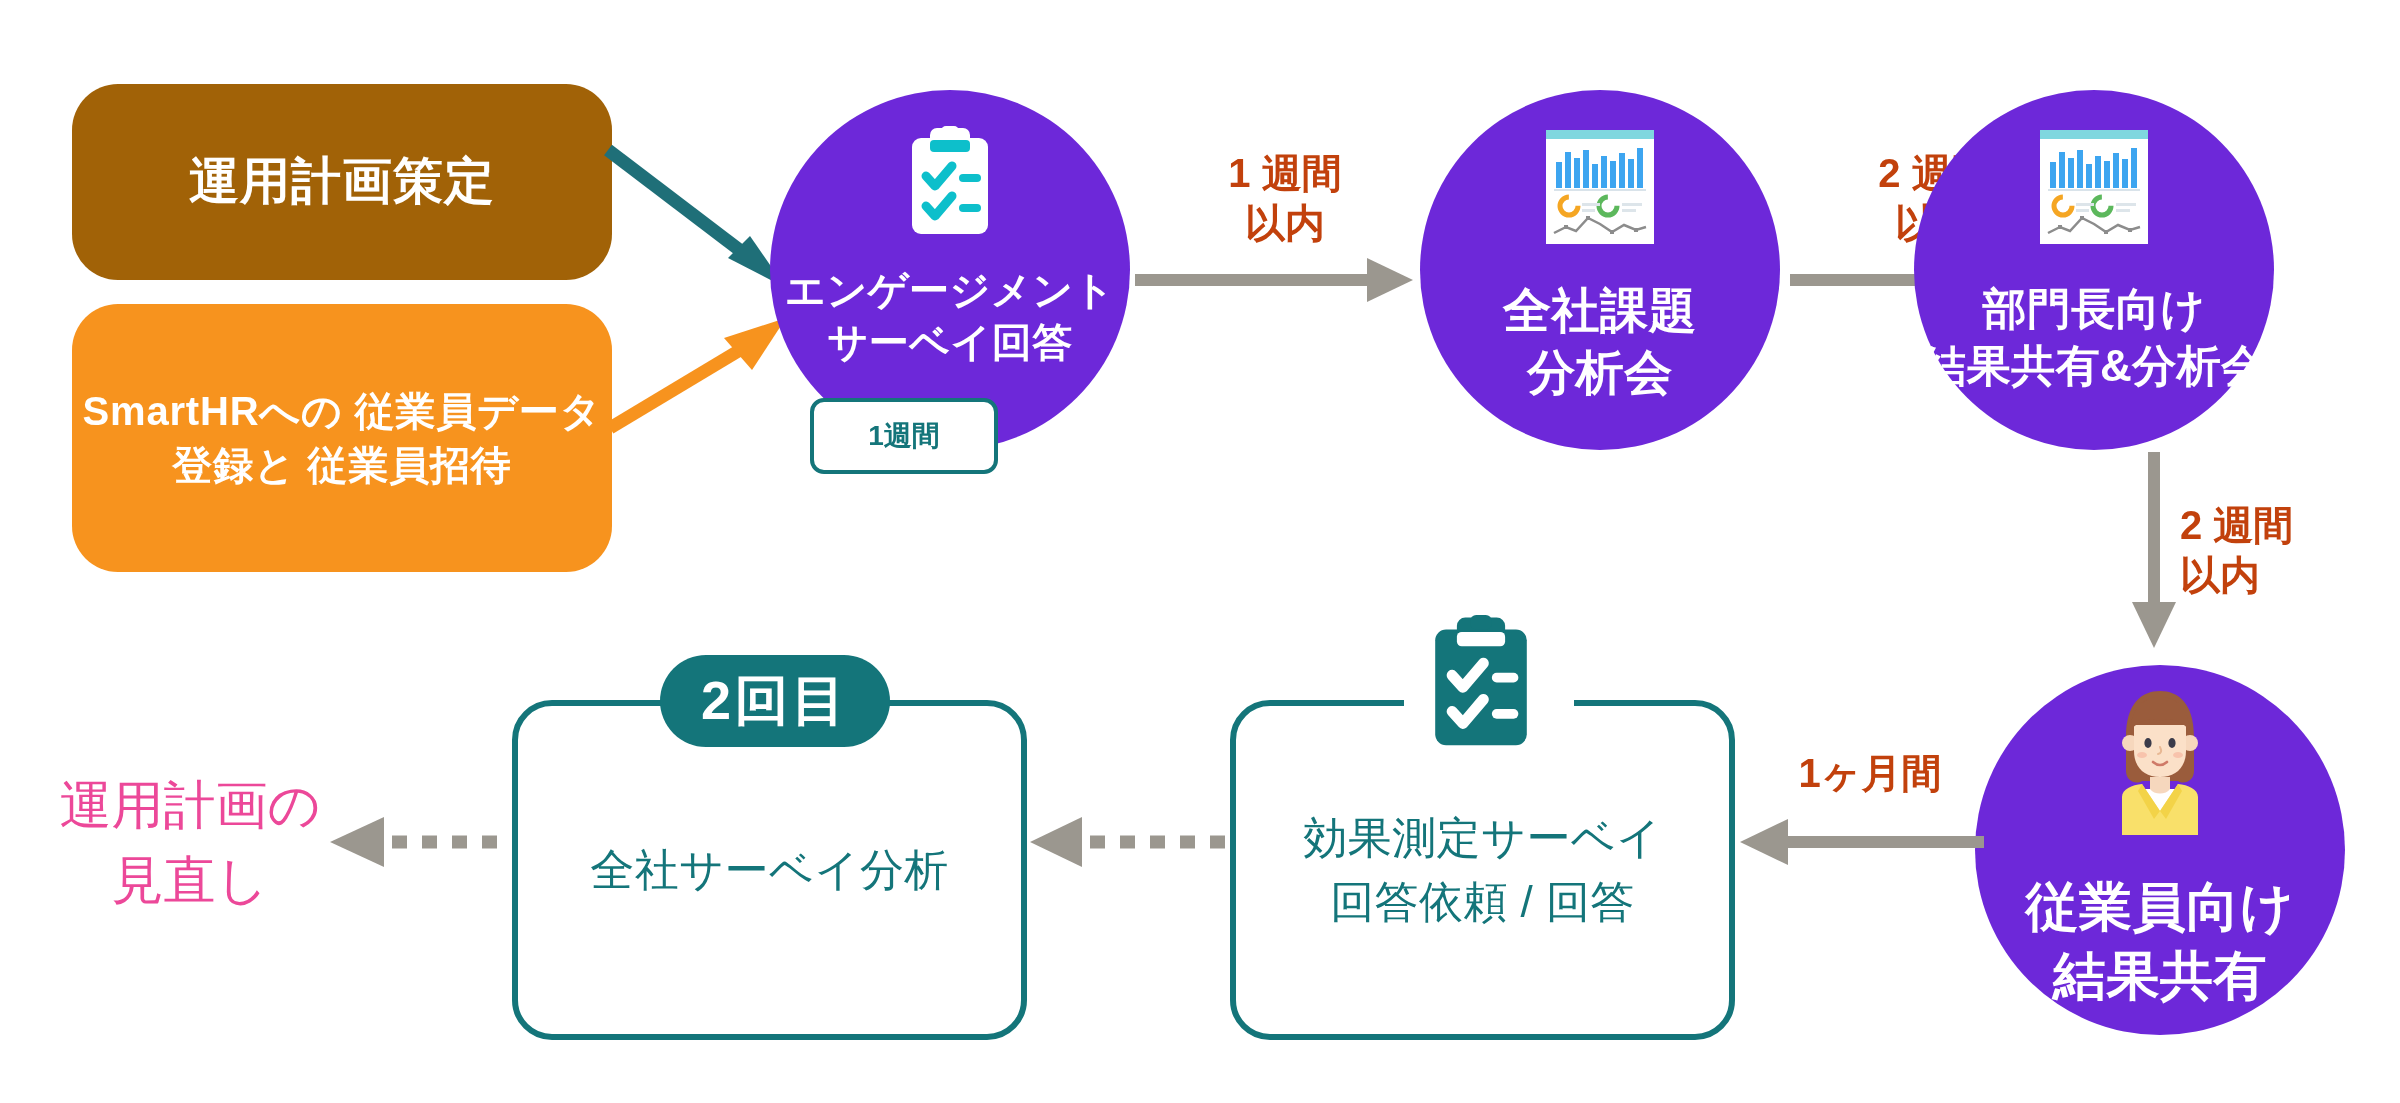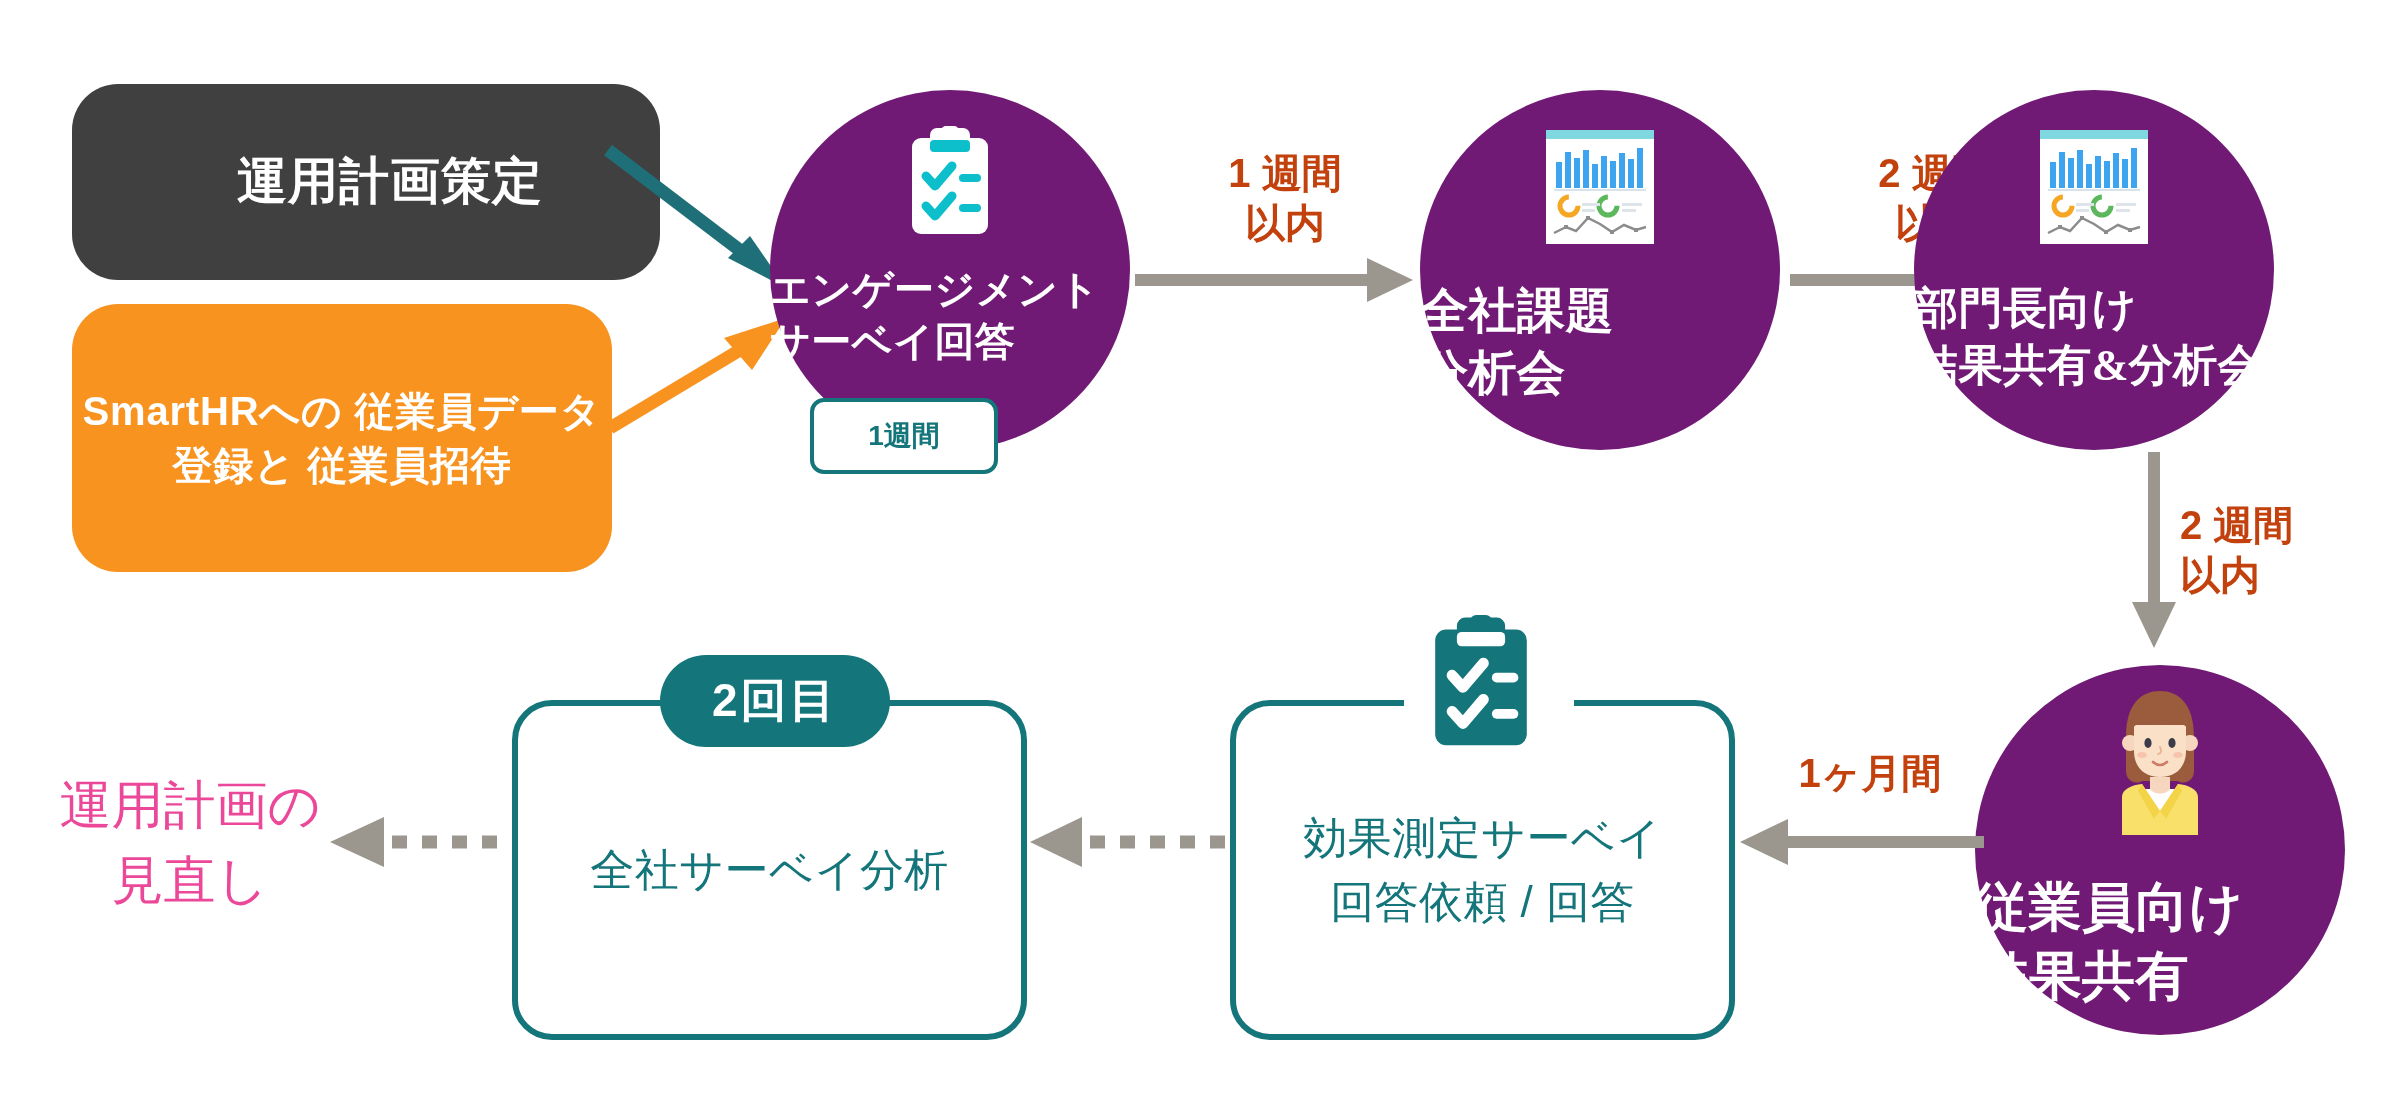"運用計画策定" .box-teal { background: #404040 -> #a16207; padding-left: 48px -> none }
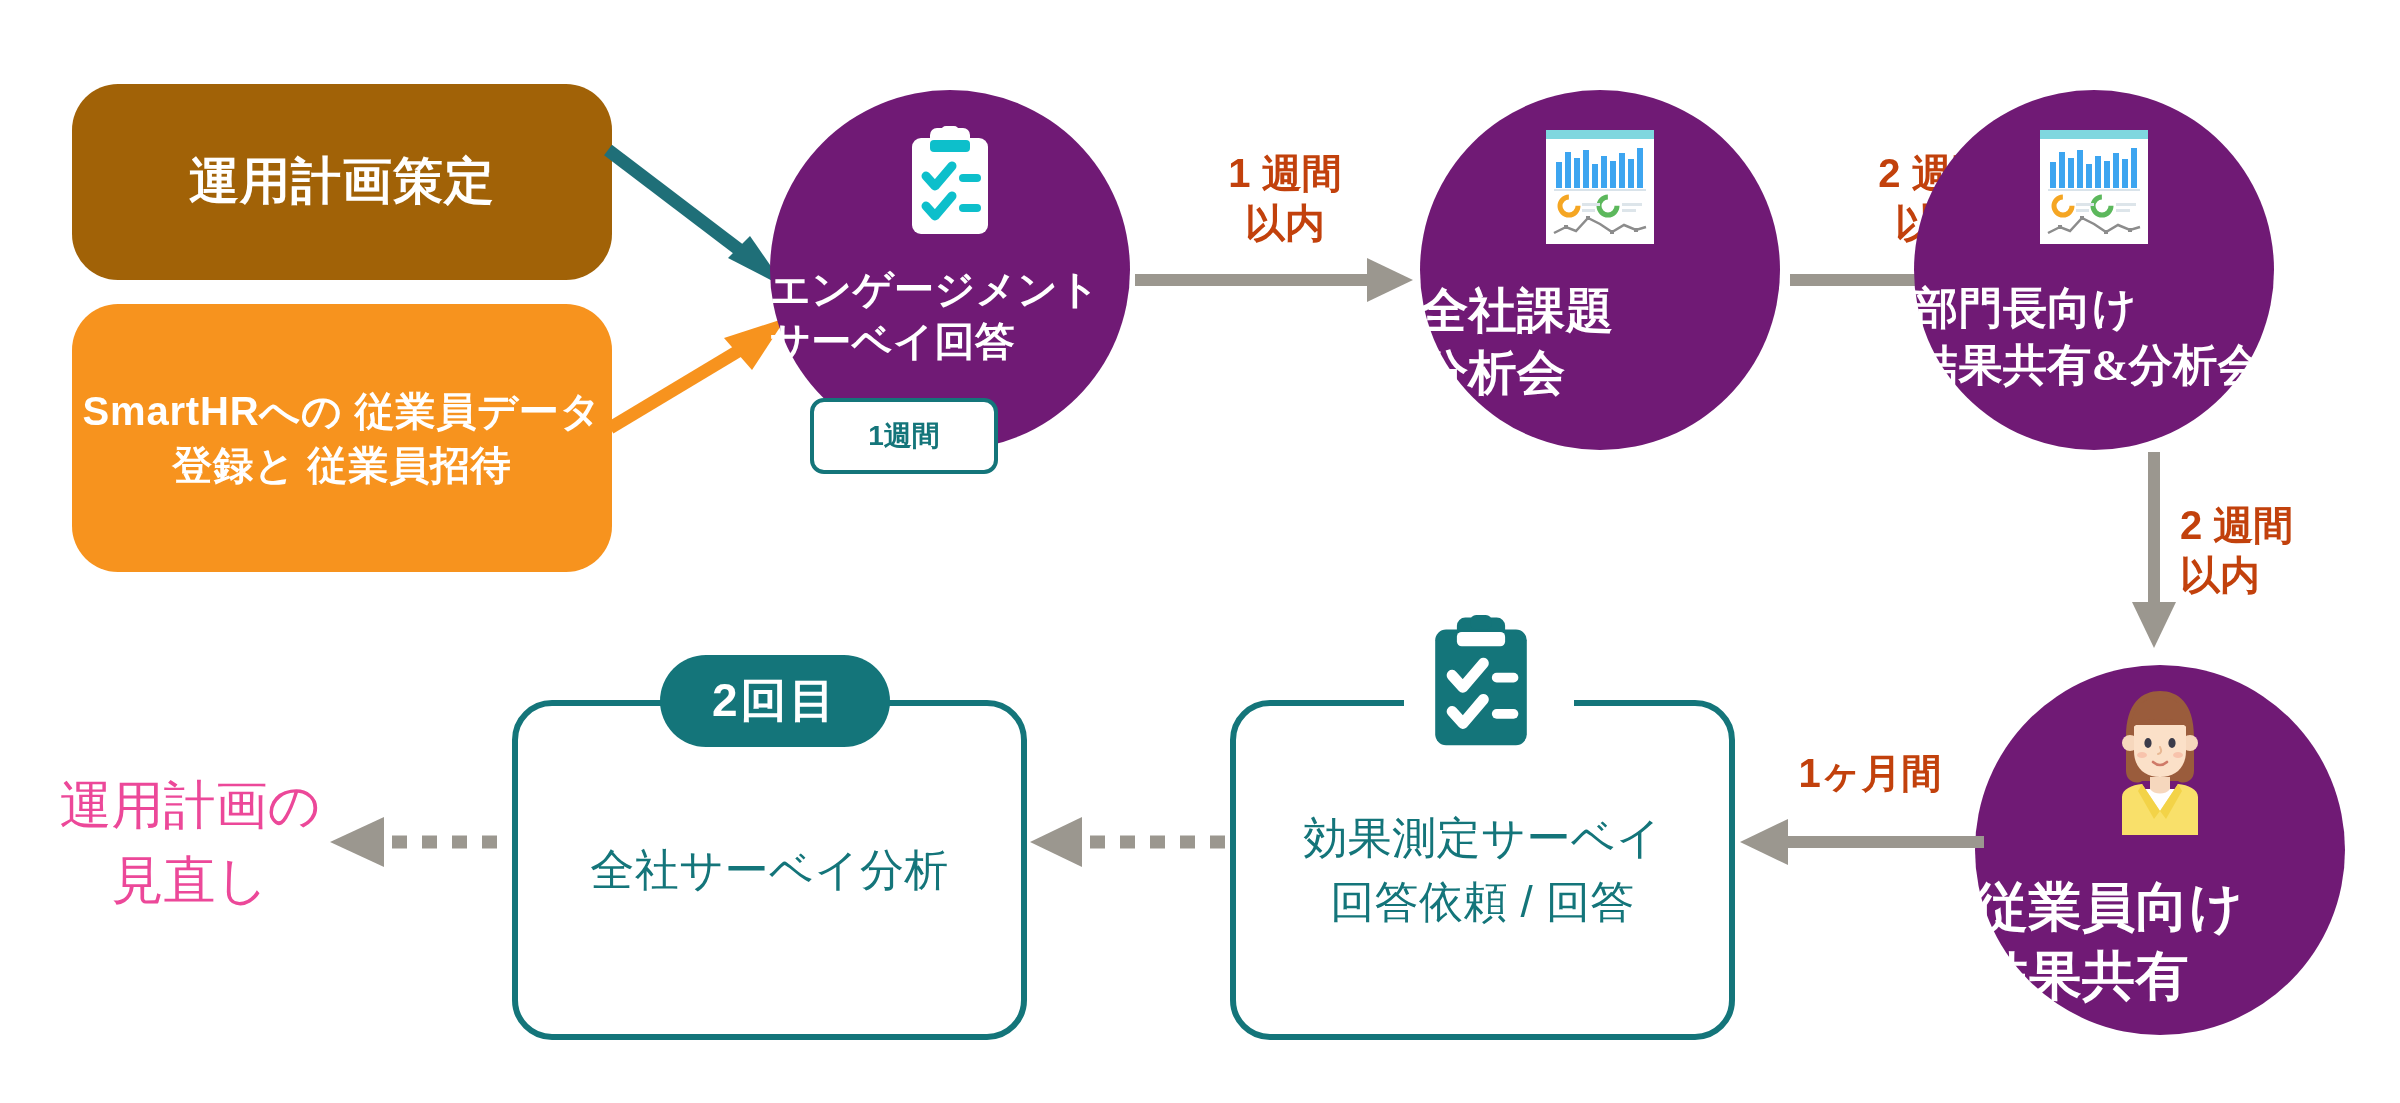"エンゲージメント" .circle { background: #701a75 -> #6d28d9; font-family: Liberation Serif, serif -> none; text-align: left -> center }
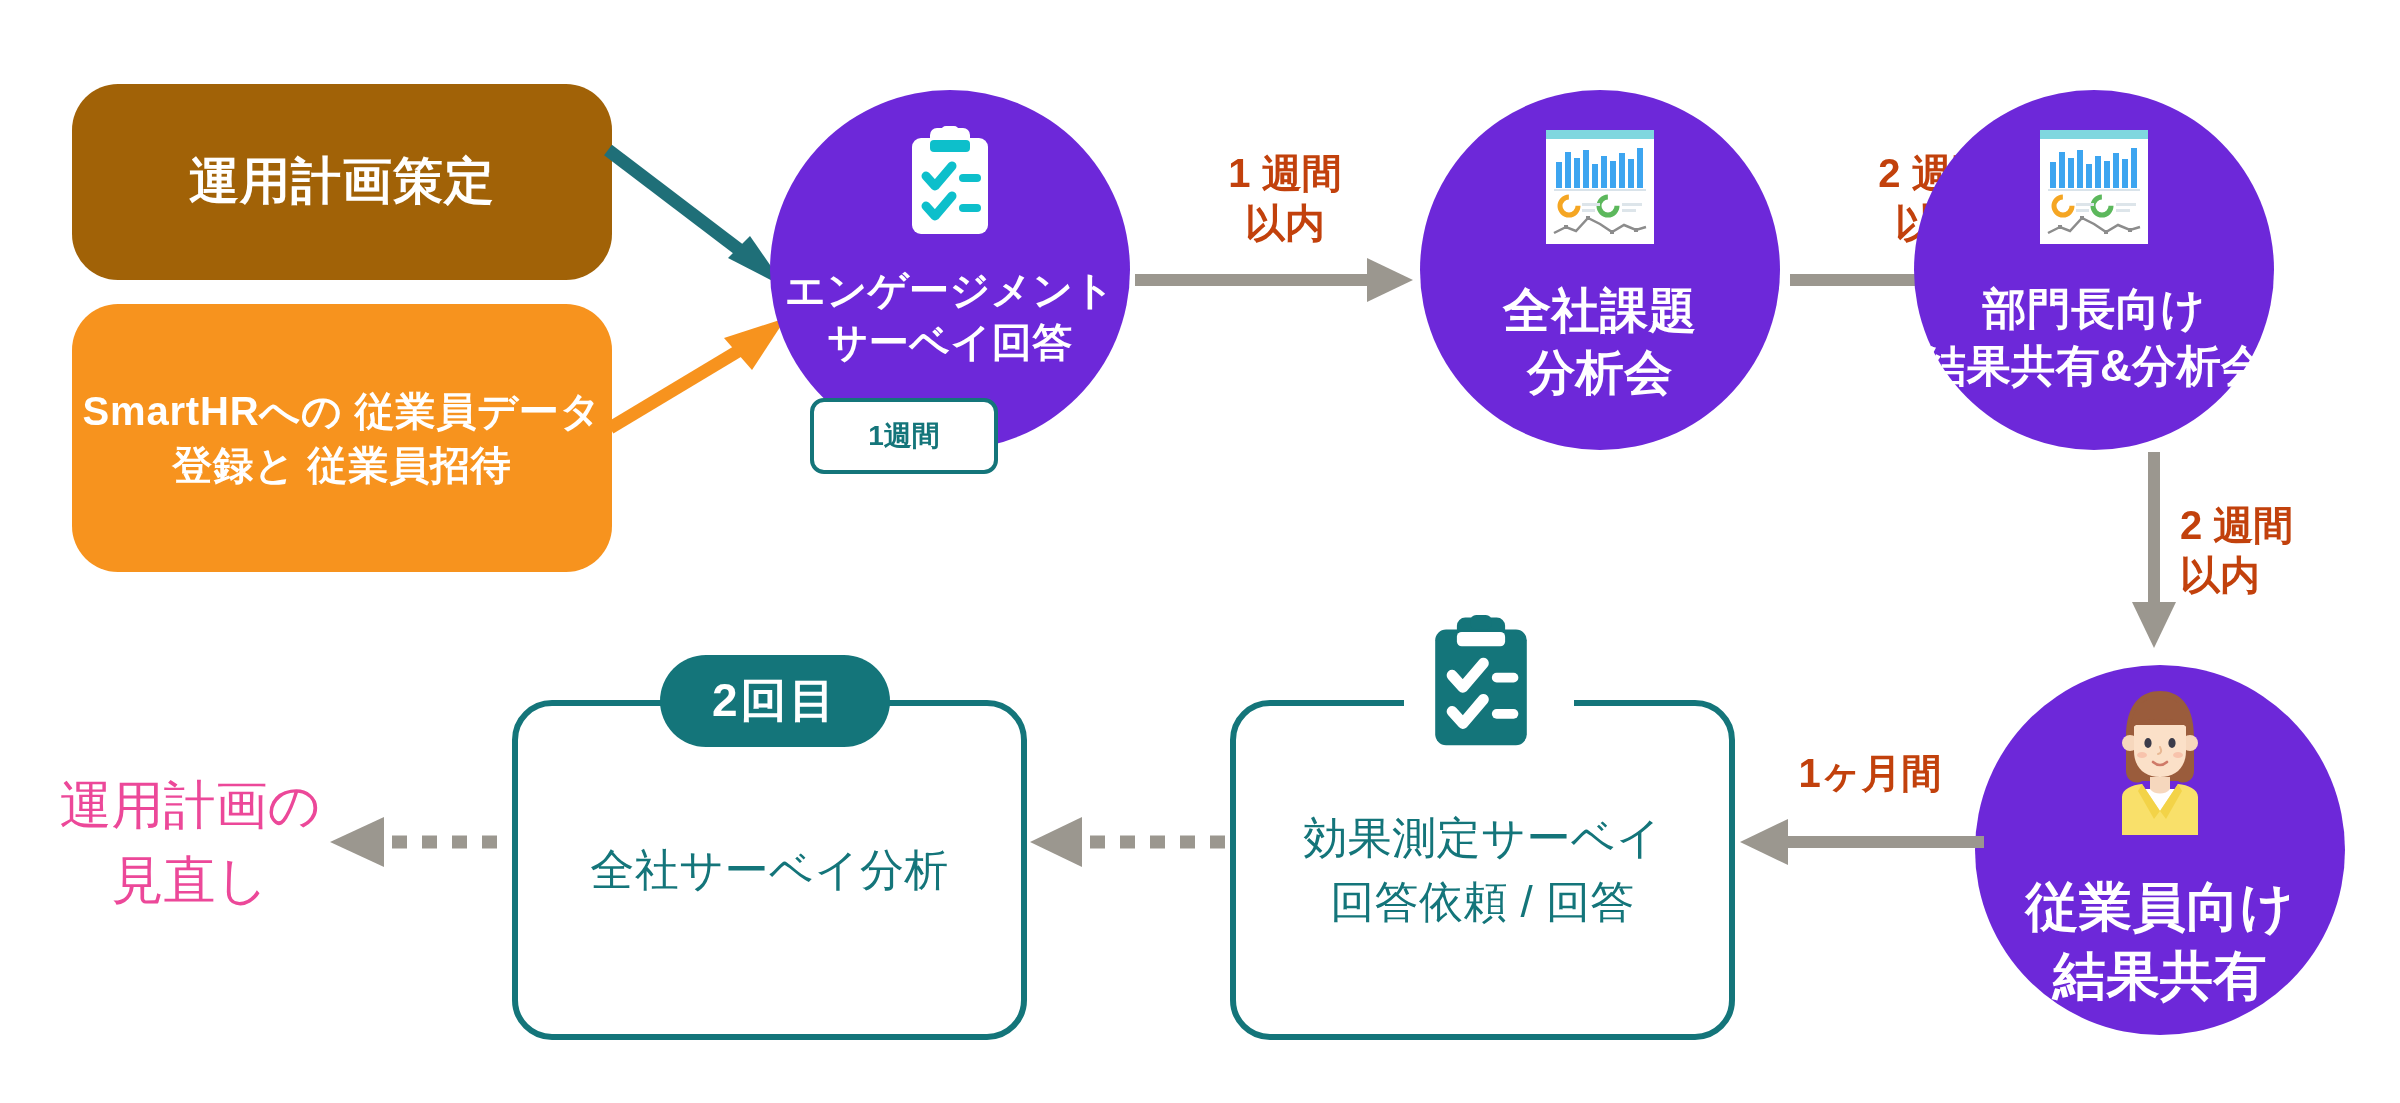"2回目" div.abs { font-size: 46px -> 54px }
